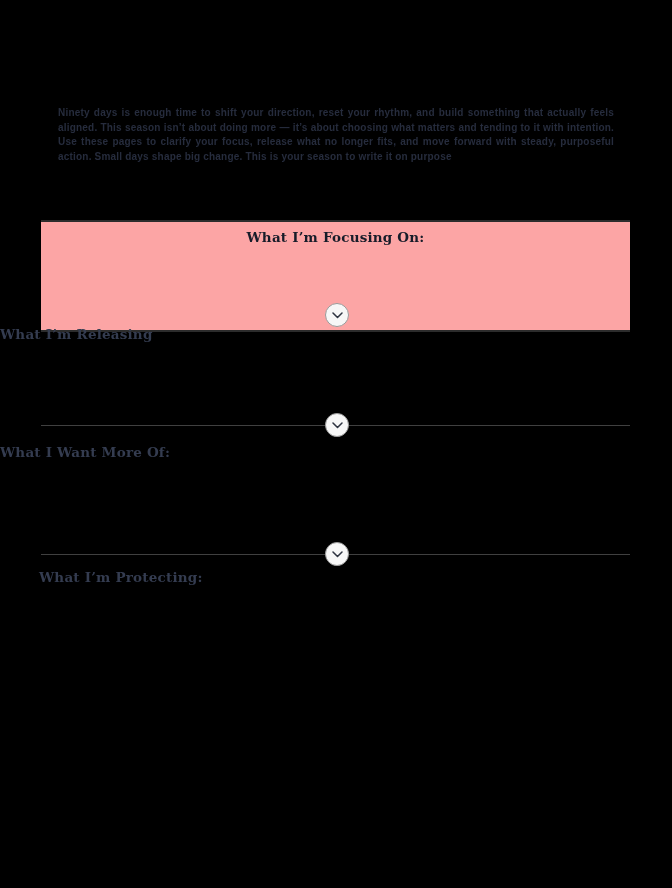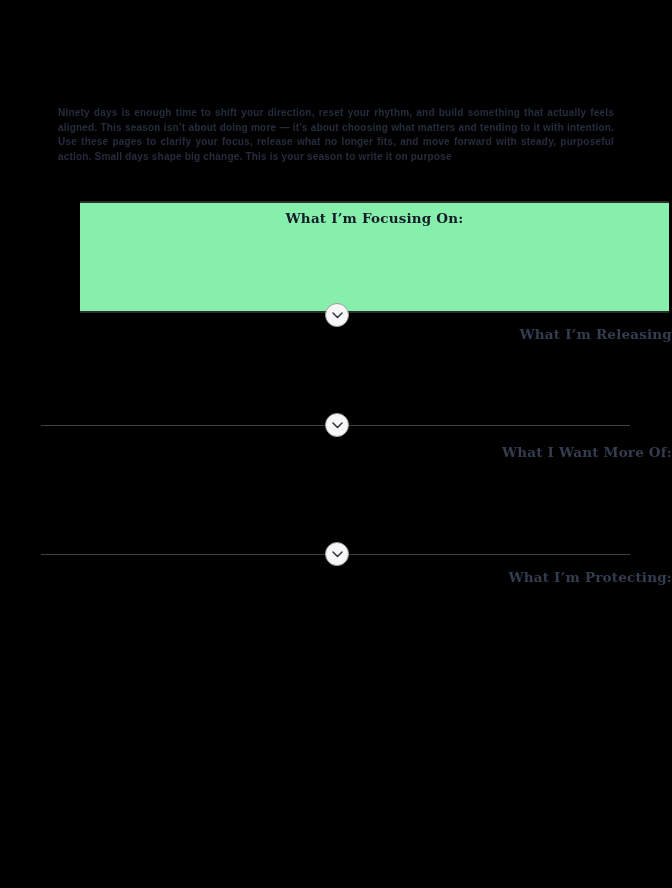"What I’m Focusing On:" .focus-card { background: #86efac -> #fca5a5; margin-left: 39px -> none; top: 201px -> 220px }
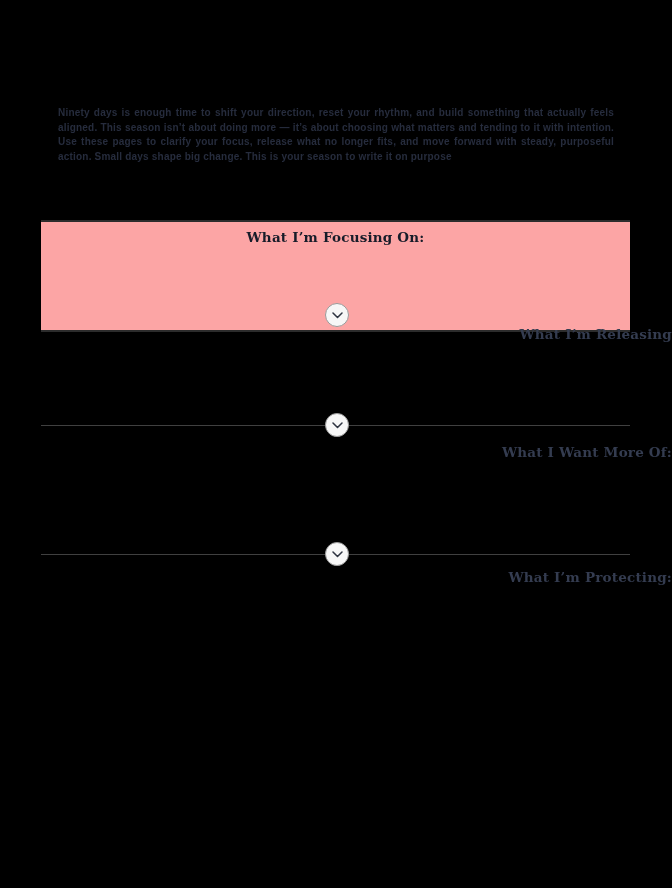"What I’m Releasing" .sec-title { text-align: right -> left }
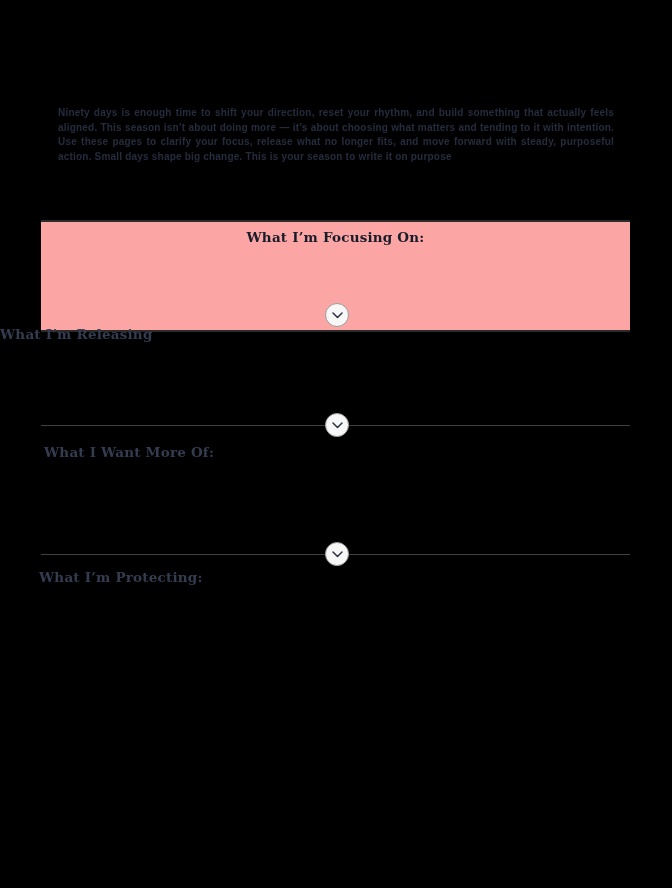"What I Want More Of:" h2.sec-title { padding-left: 44px -> none }
